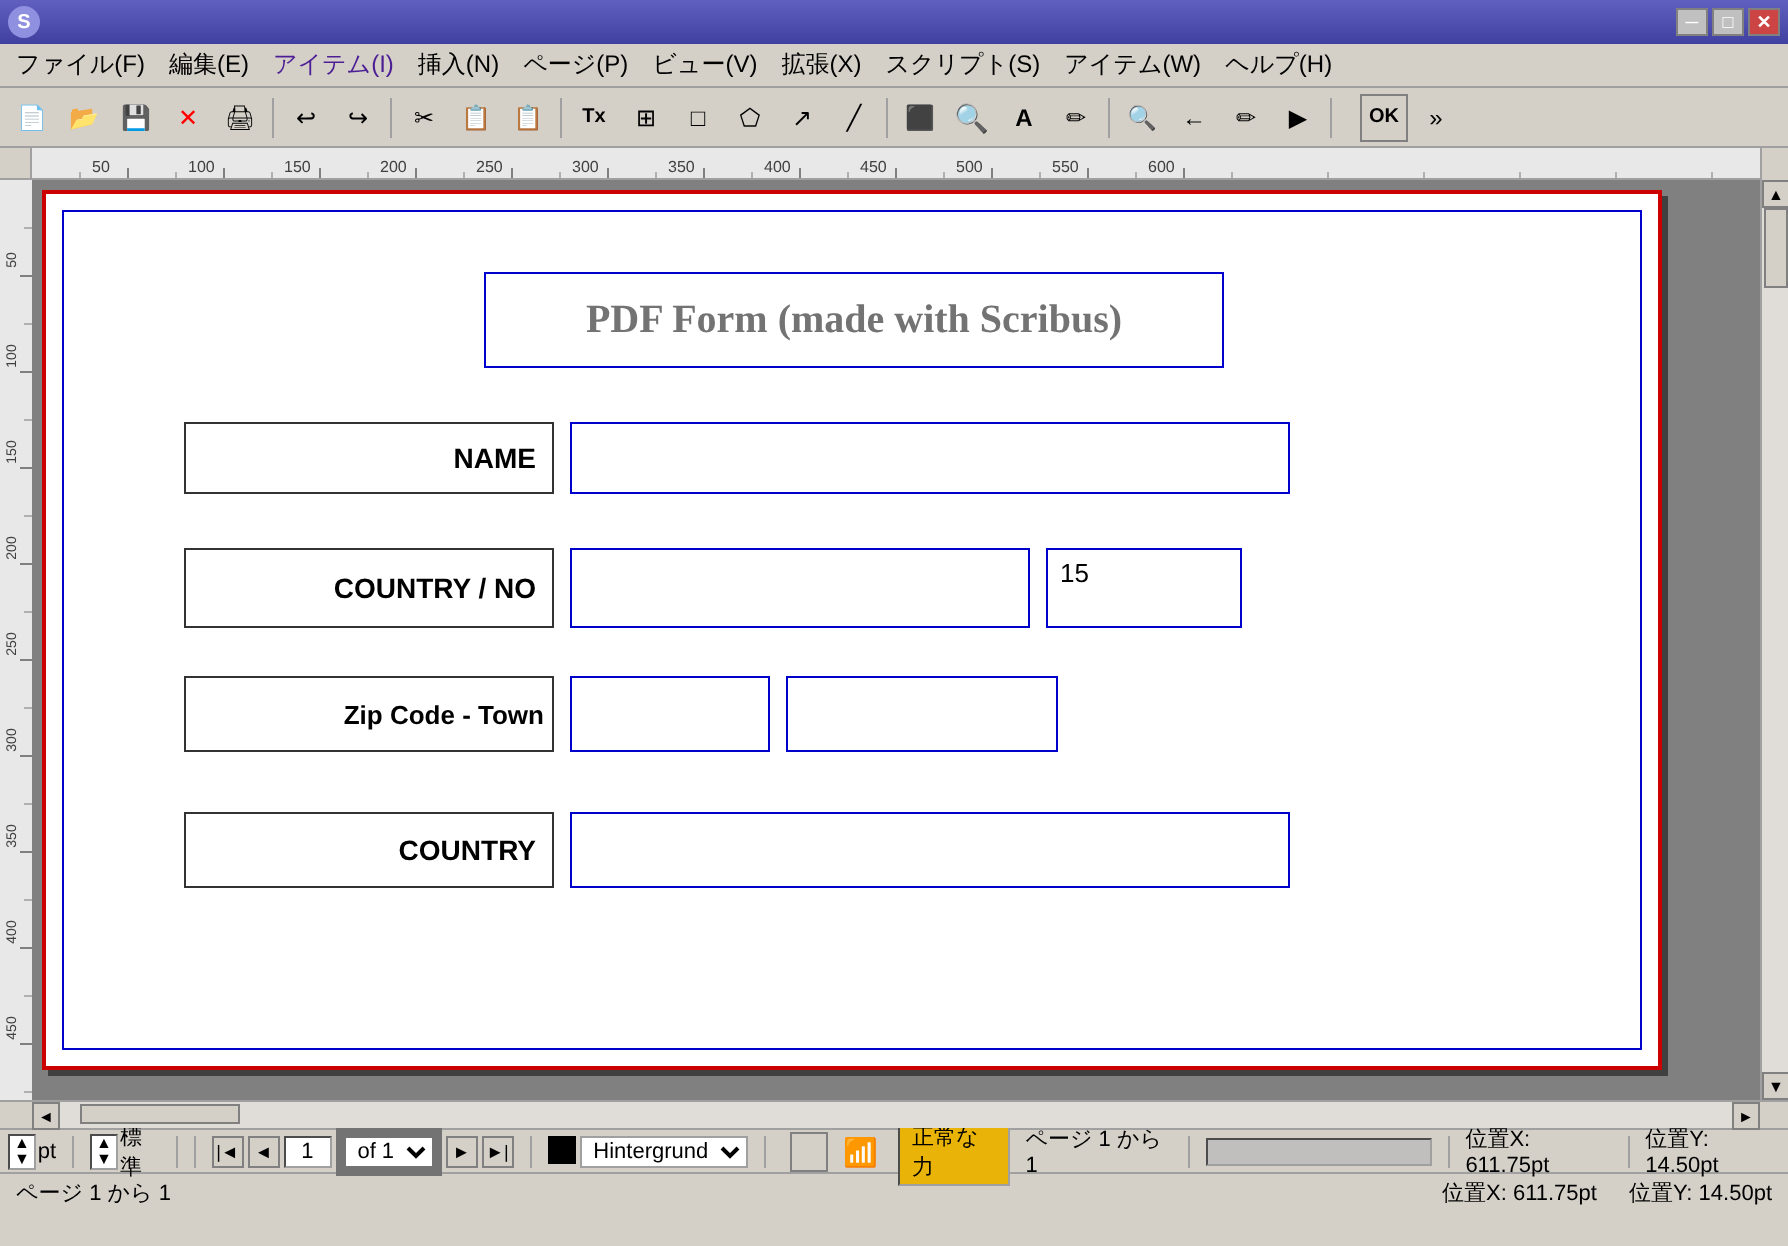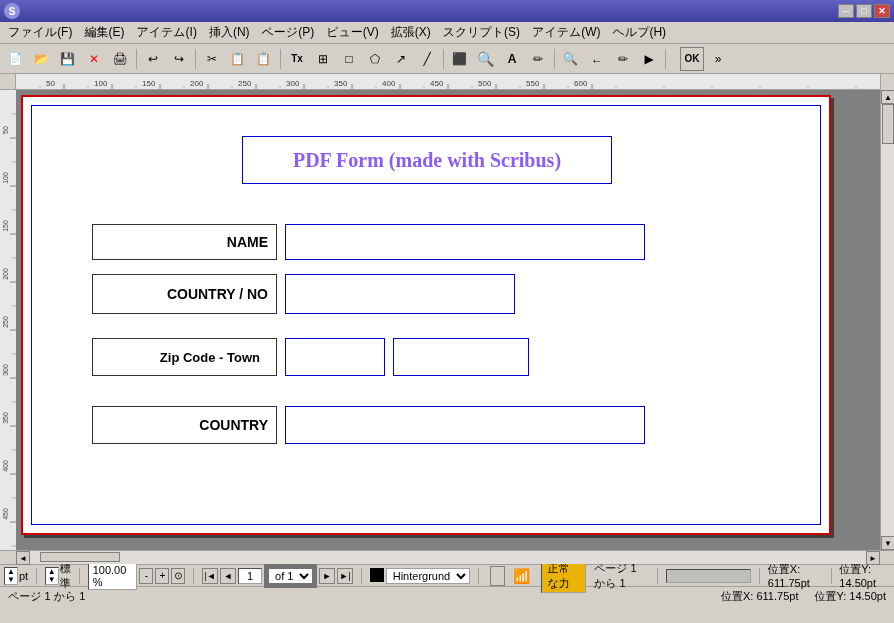"アイテム(I)" span.menu-item { color: #000000 -> #4c1d95 }
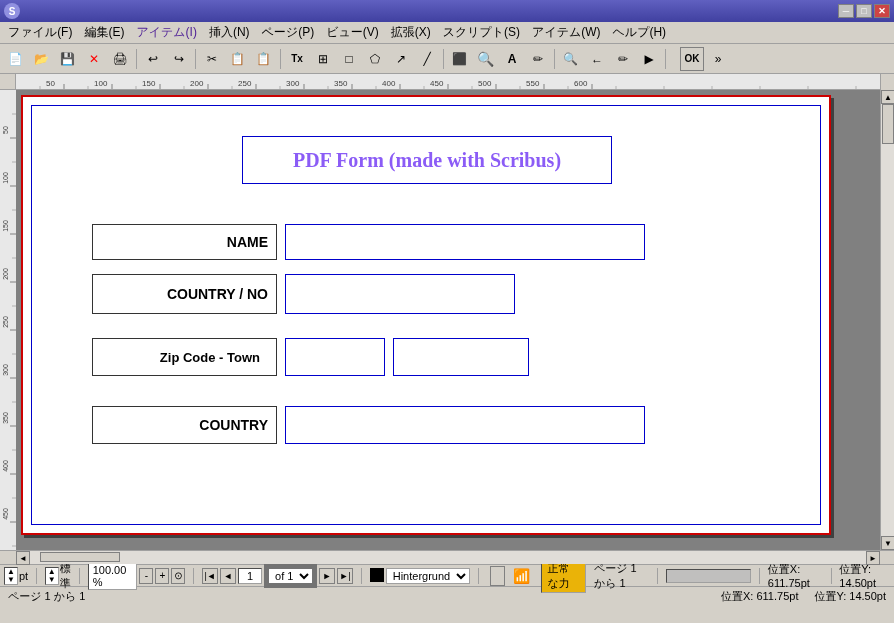"PDF Form (made with Scribus)" .form-title-text { color: #8b5cf6 -> #737373 }
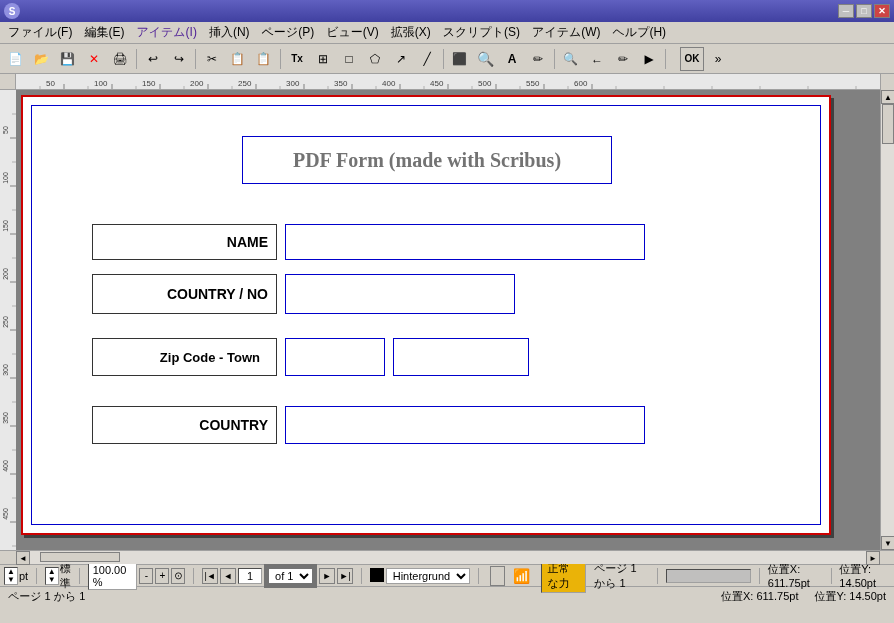"NAME" div { top: 118px -> 105px }
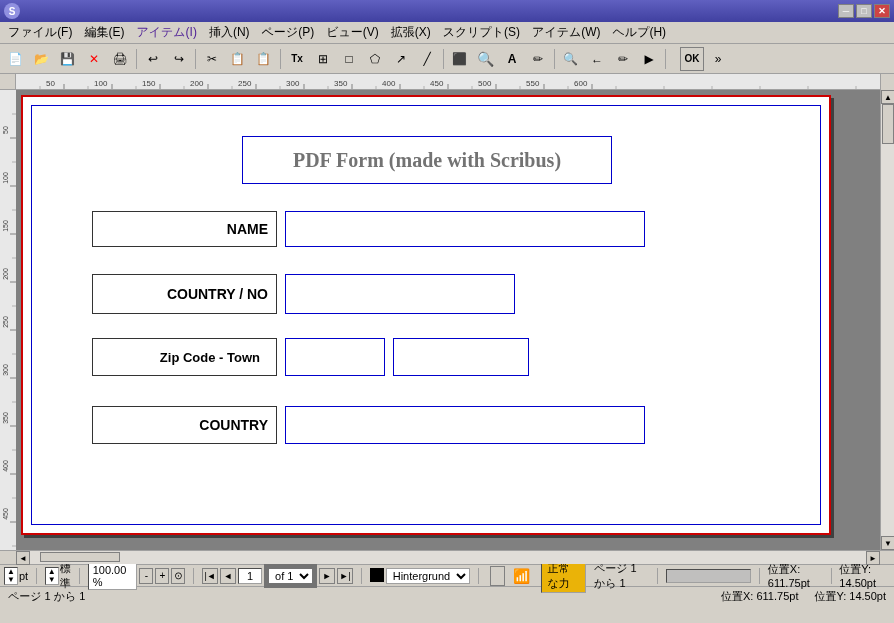"15" div { html: none -> <div>15</div> }
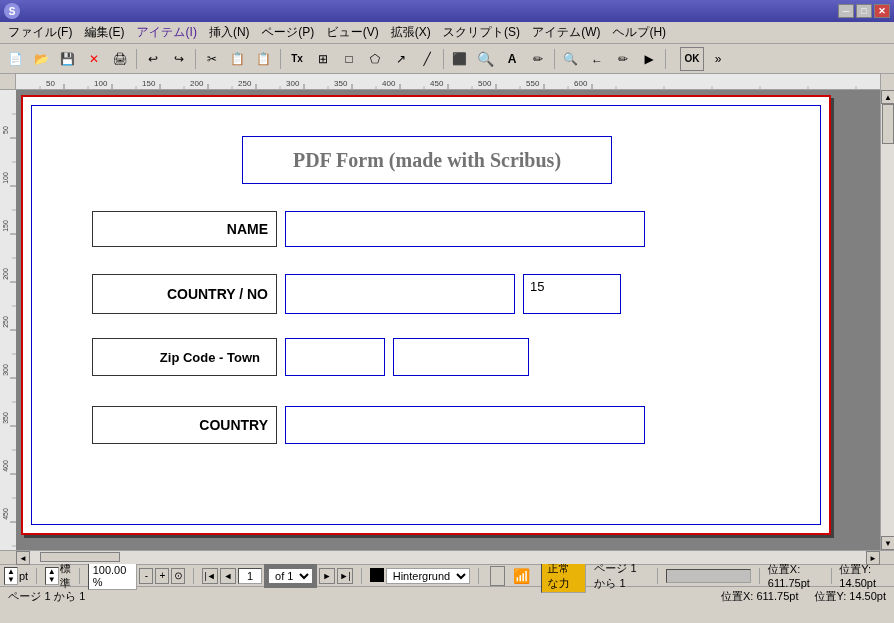"Zip Code - Town" div { padding-right: 16px -> 4px }
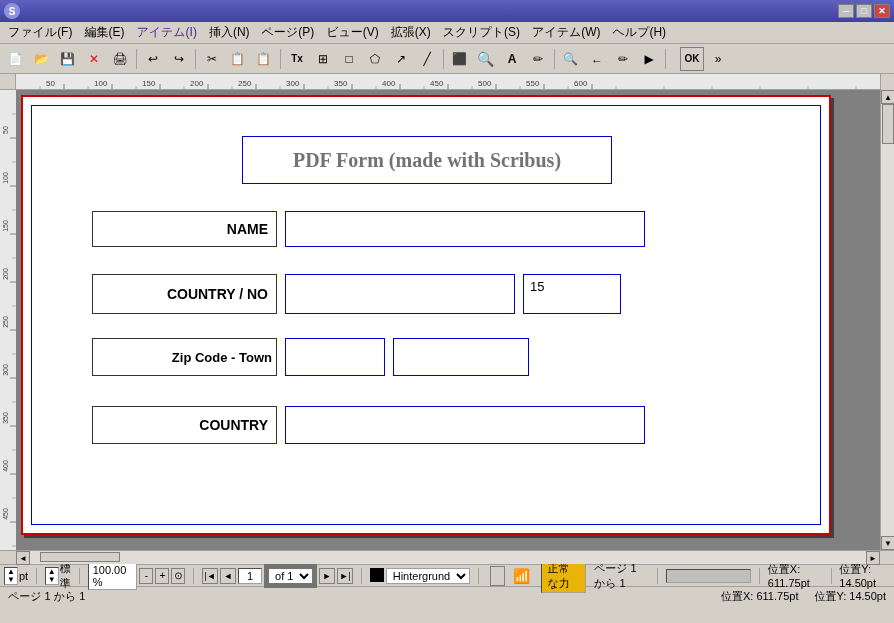"100.00 %" div { html: <div> <div>100.00 %</div> <div>-</div> <div>+</div> <div>⊙</div> </div> -> none }
